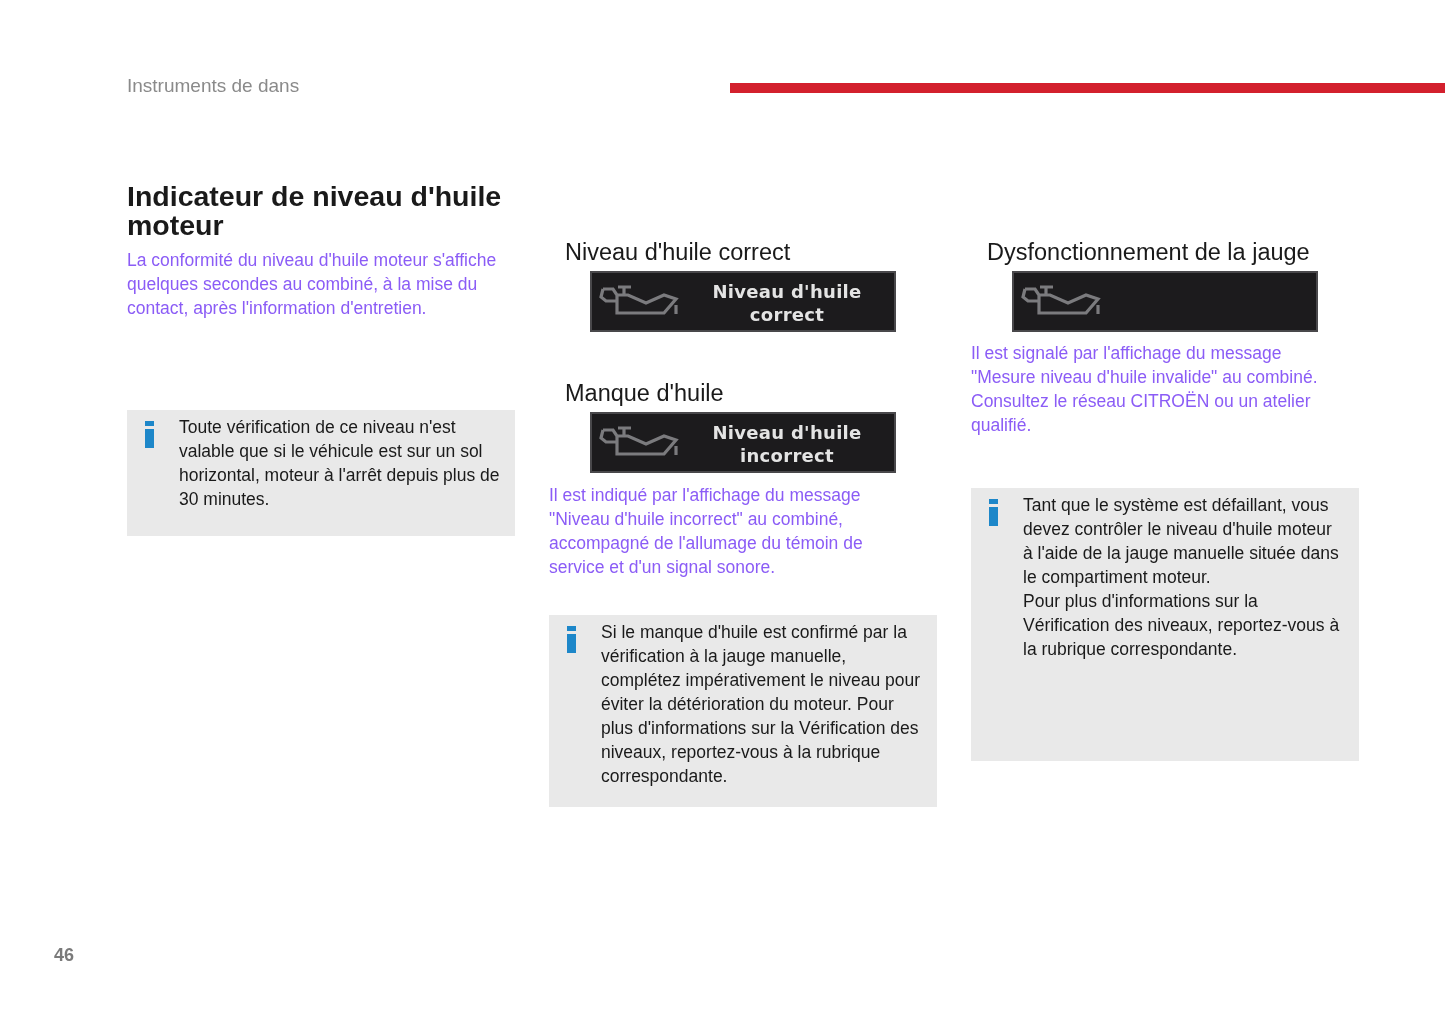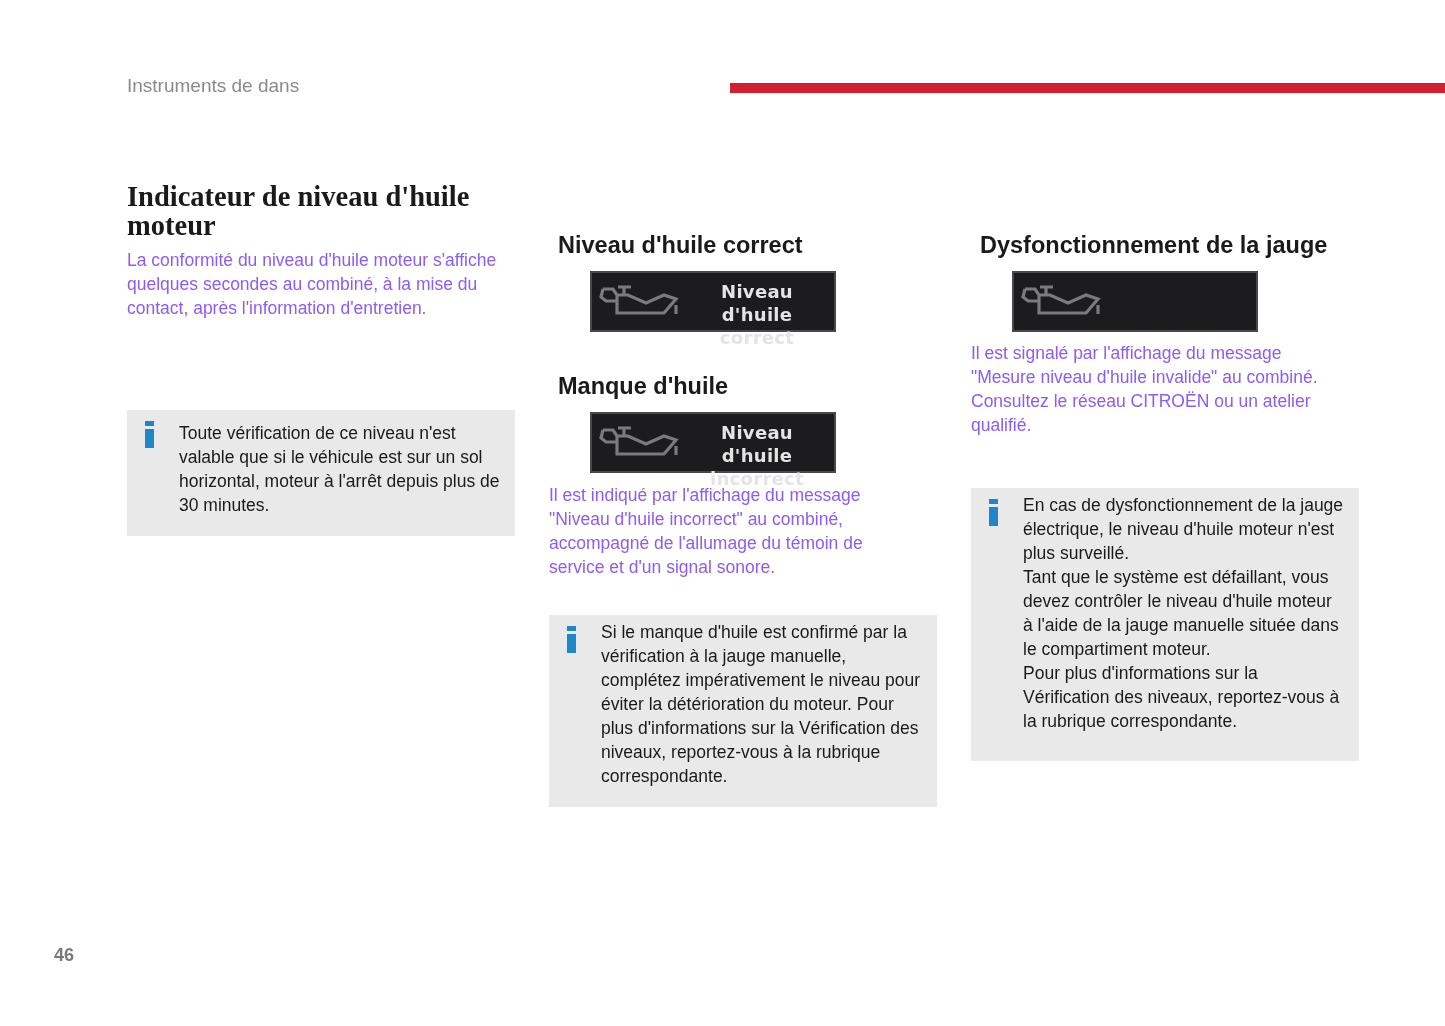"Indicateur de niveau d'huile moteur" h1.main-title { font-family: Liberation Serif, serif -> none }
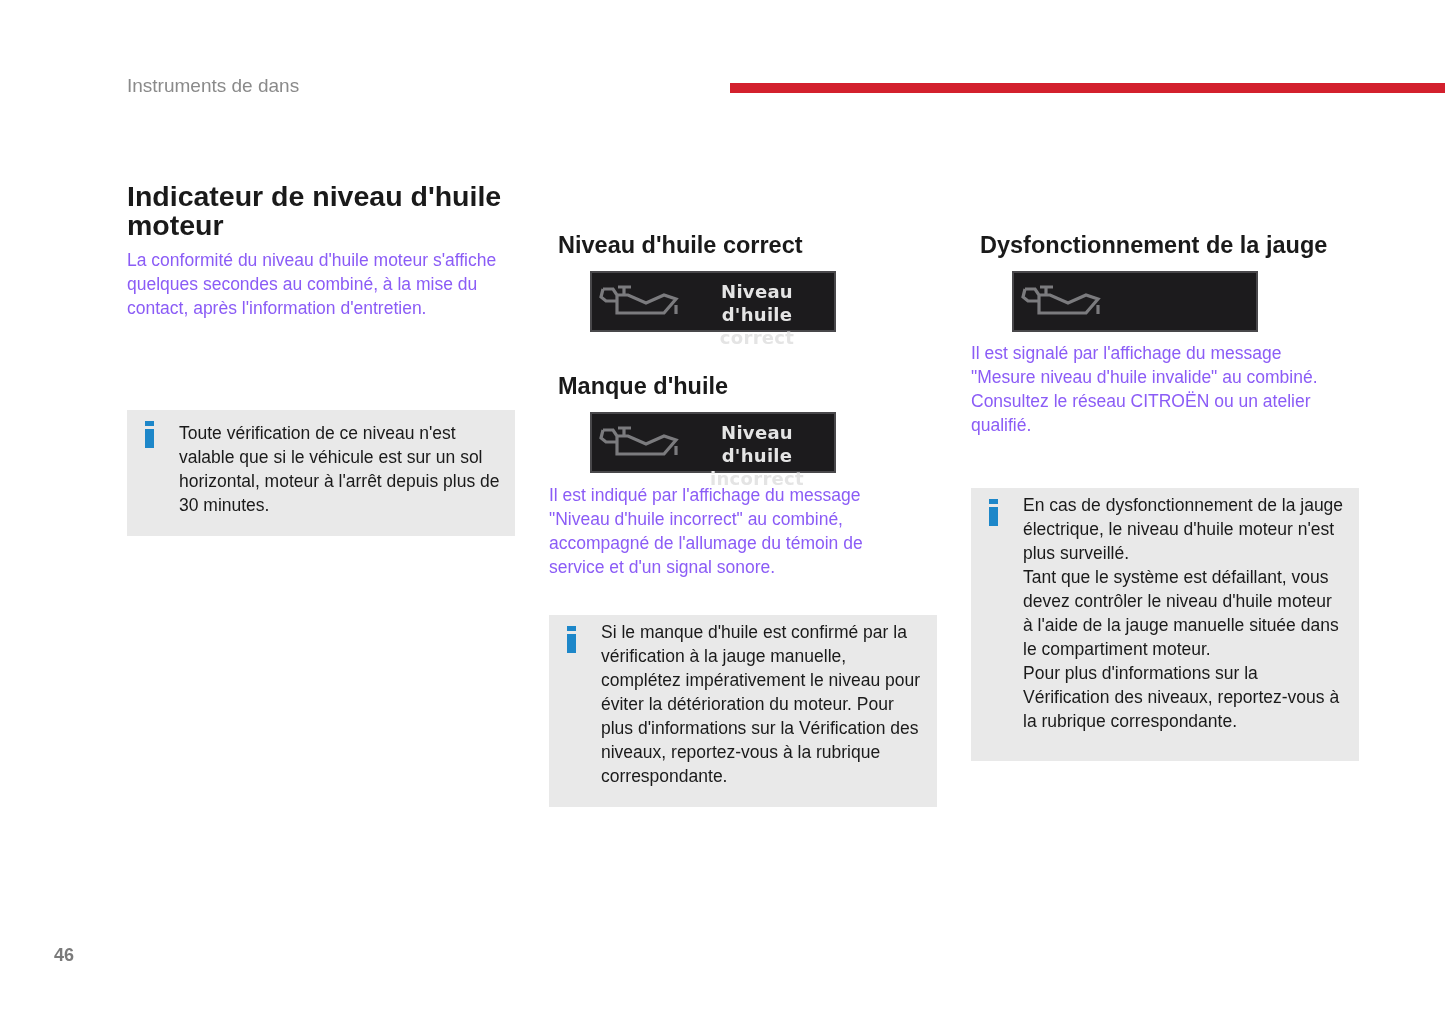"Niveau d'huile correct" .sub-title { font-weight: bold -> normal; margin: 9px -> 16px }
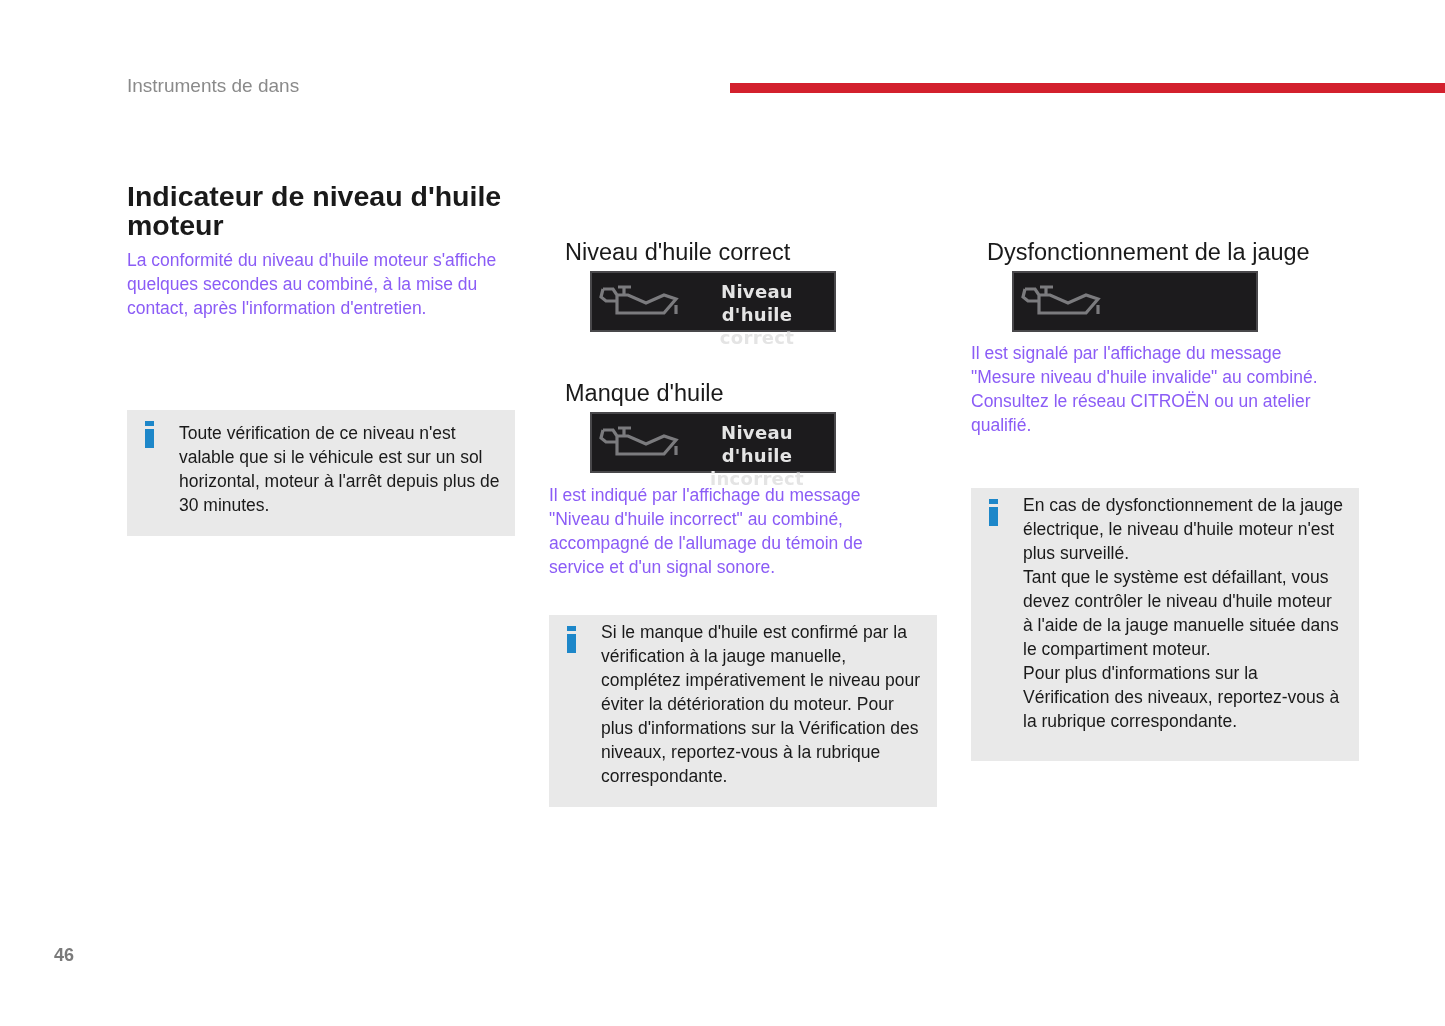"Niveau d'huile" .display { width: 246px -> 306px }
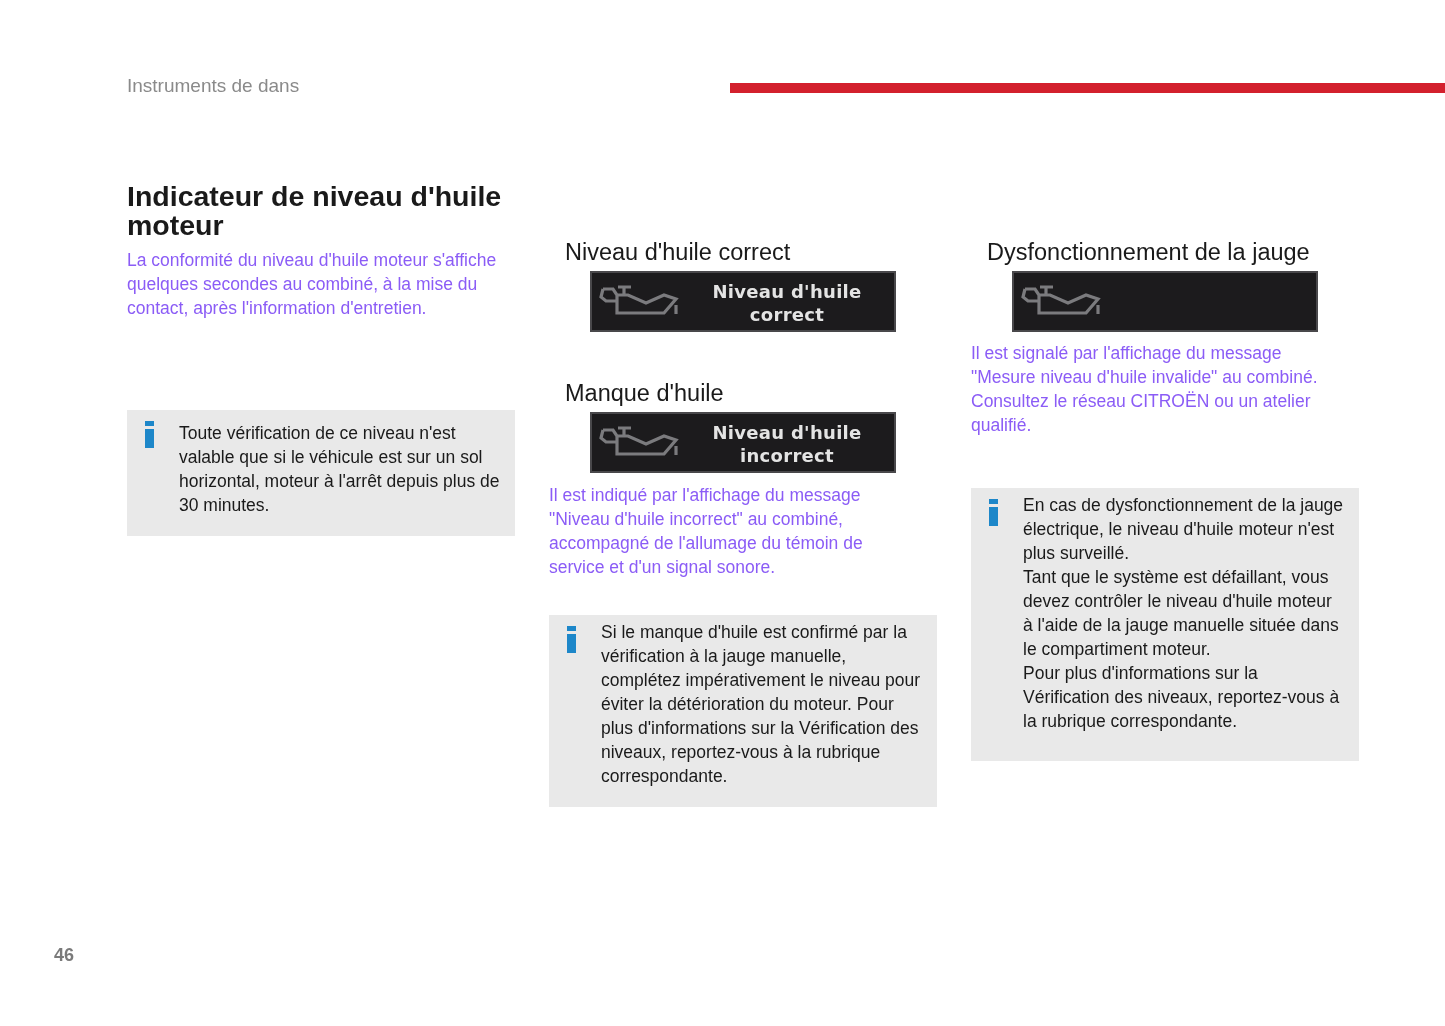"Toute vérification de ce niveau" div.info-box { padding-top: 11px -> 5px }
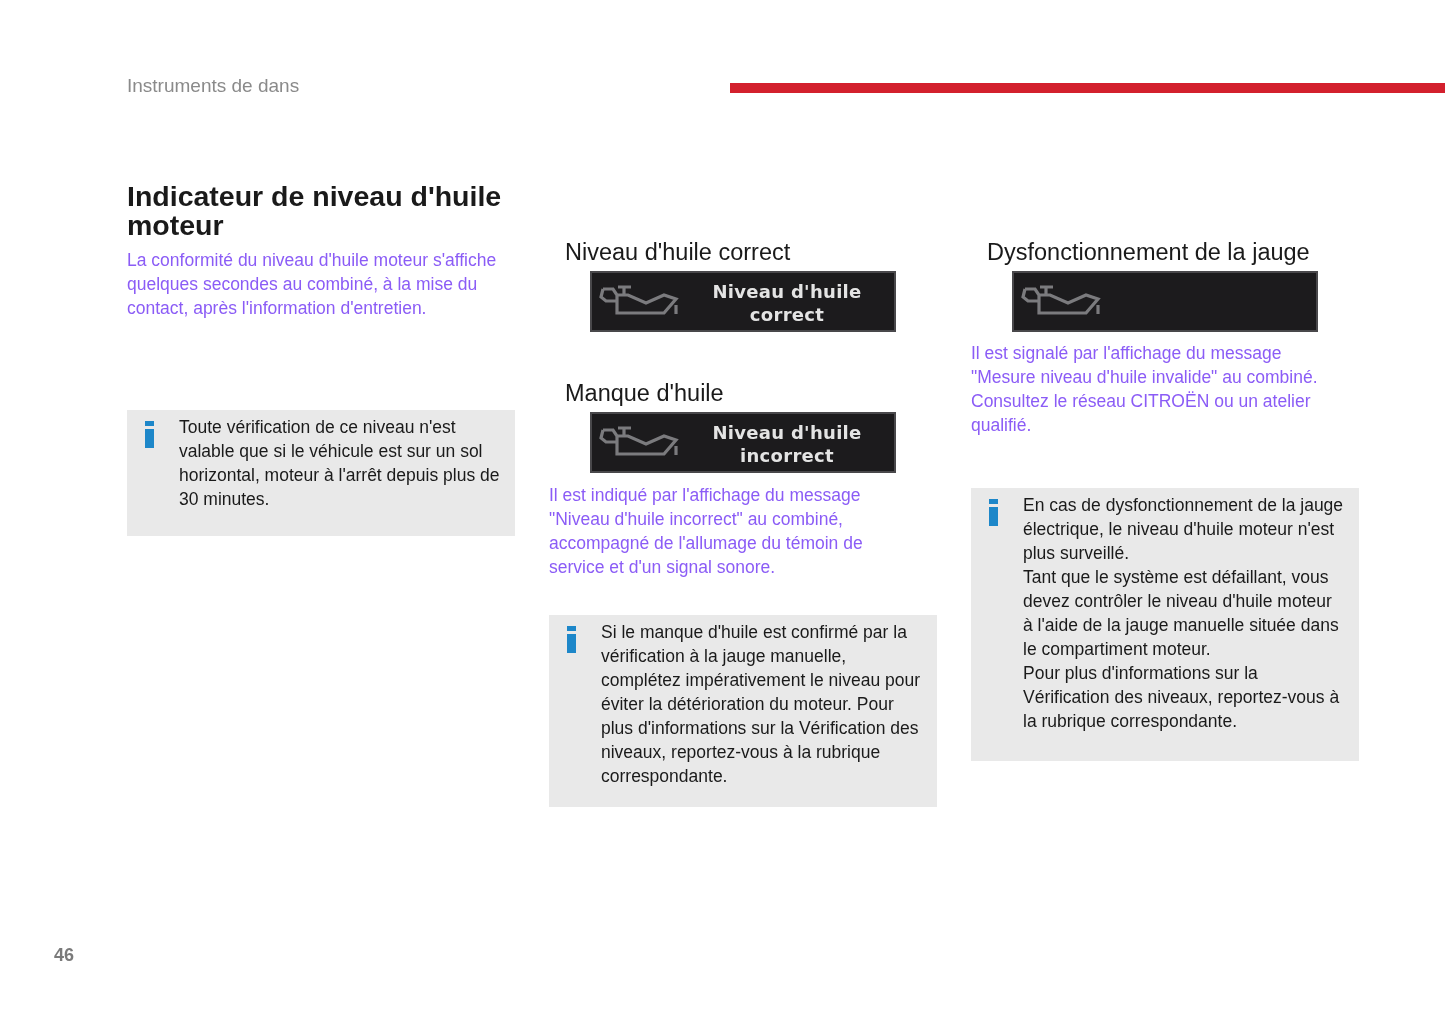"En cas de dysfonctionnement de" p.info-text { html: <p>En cas de dysfonctionnement de la jauge électrique, le niveau d'huile moteur n'est plus surveillé.</p> -> none }
